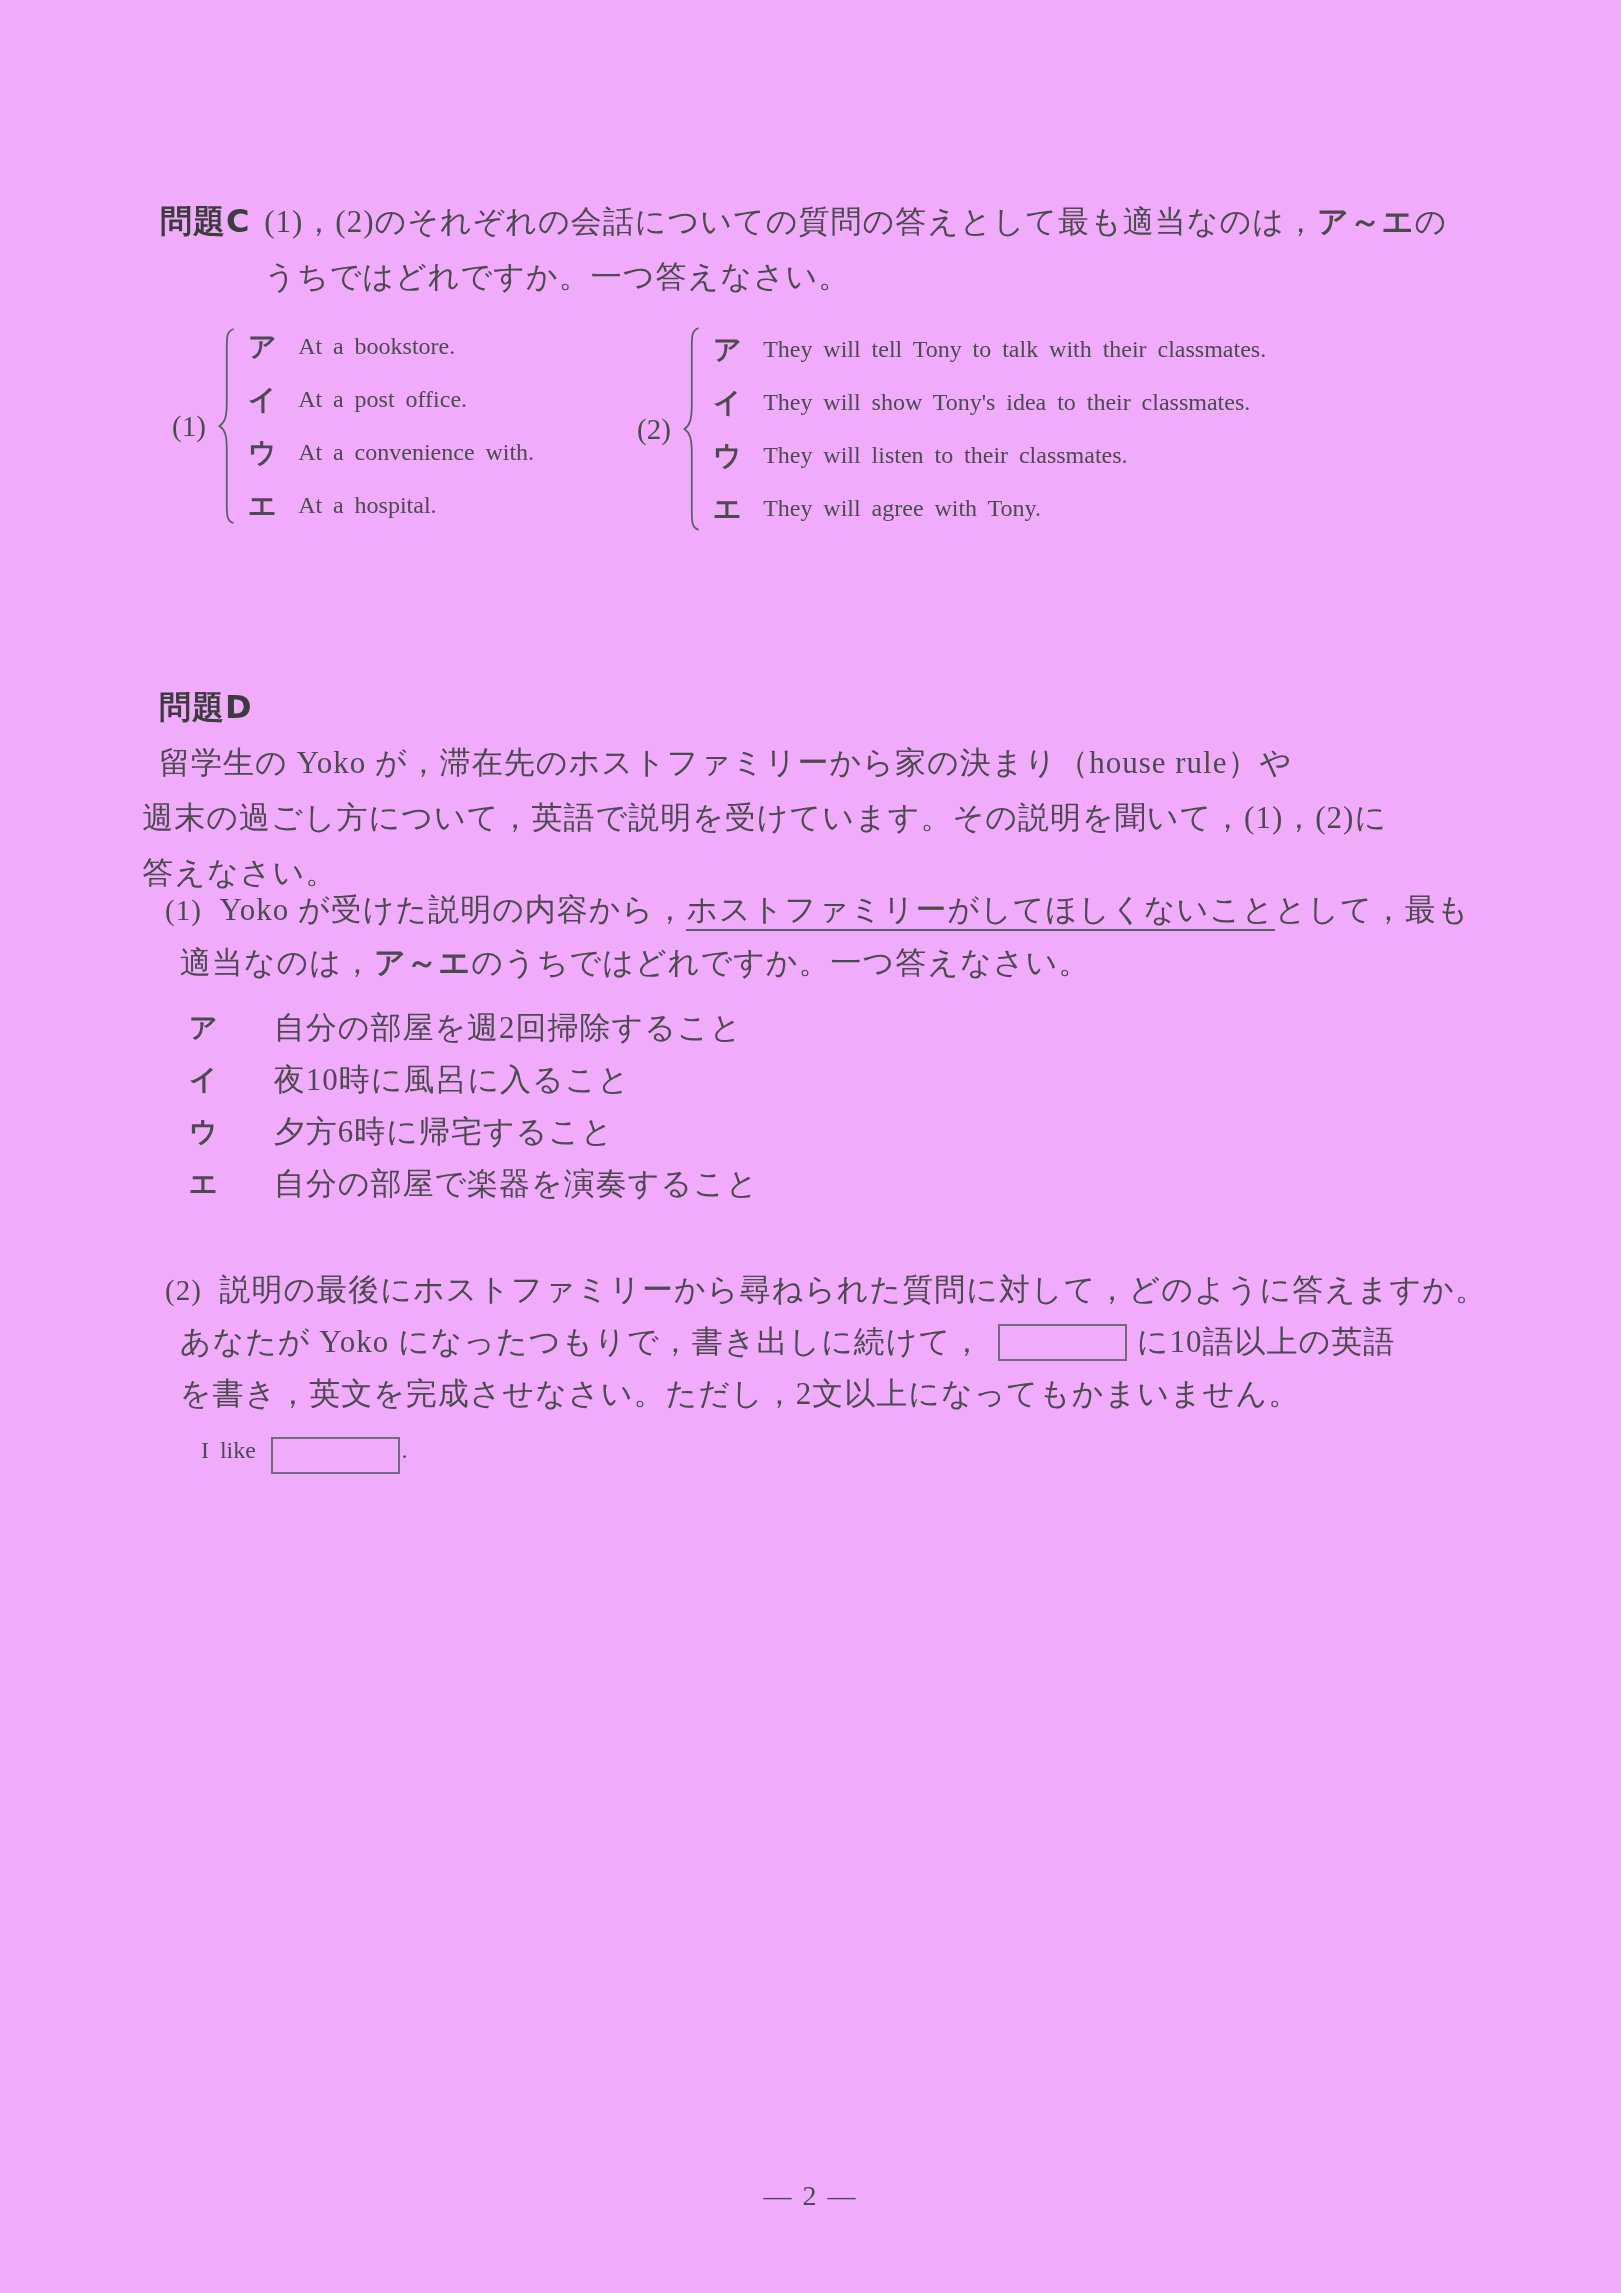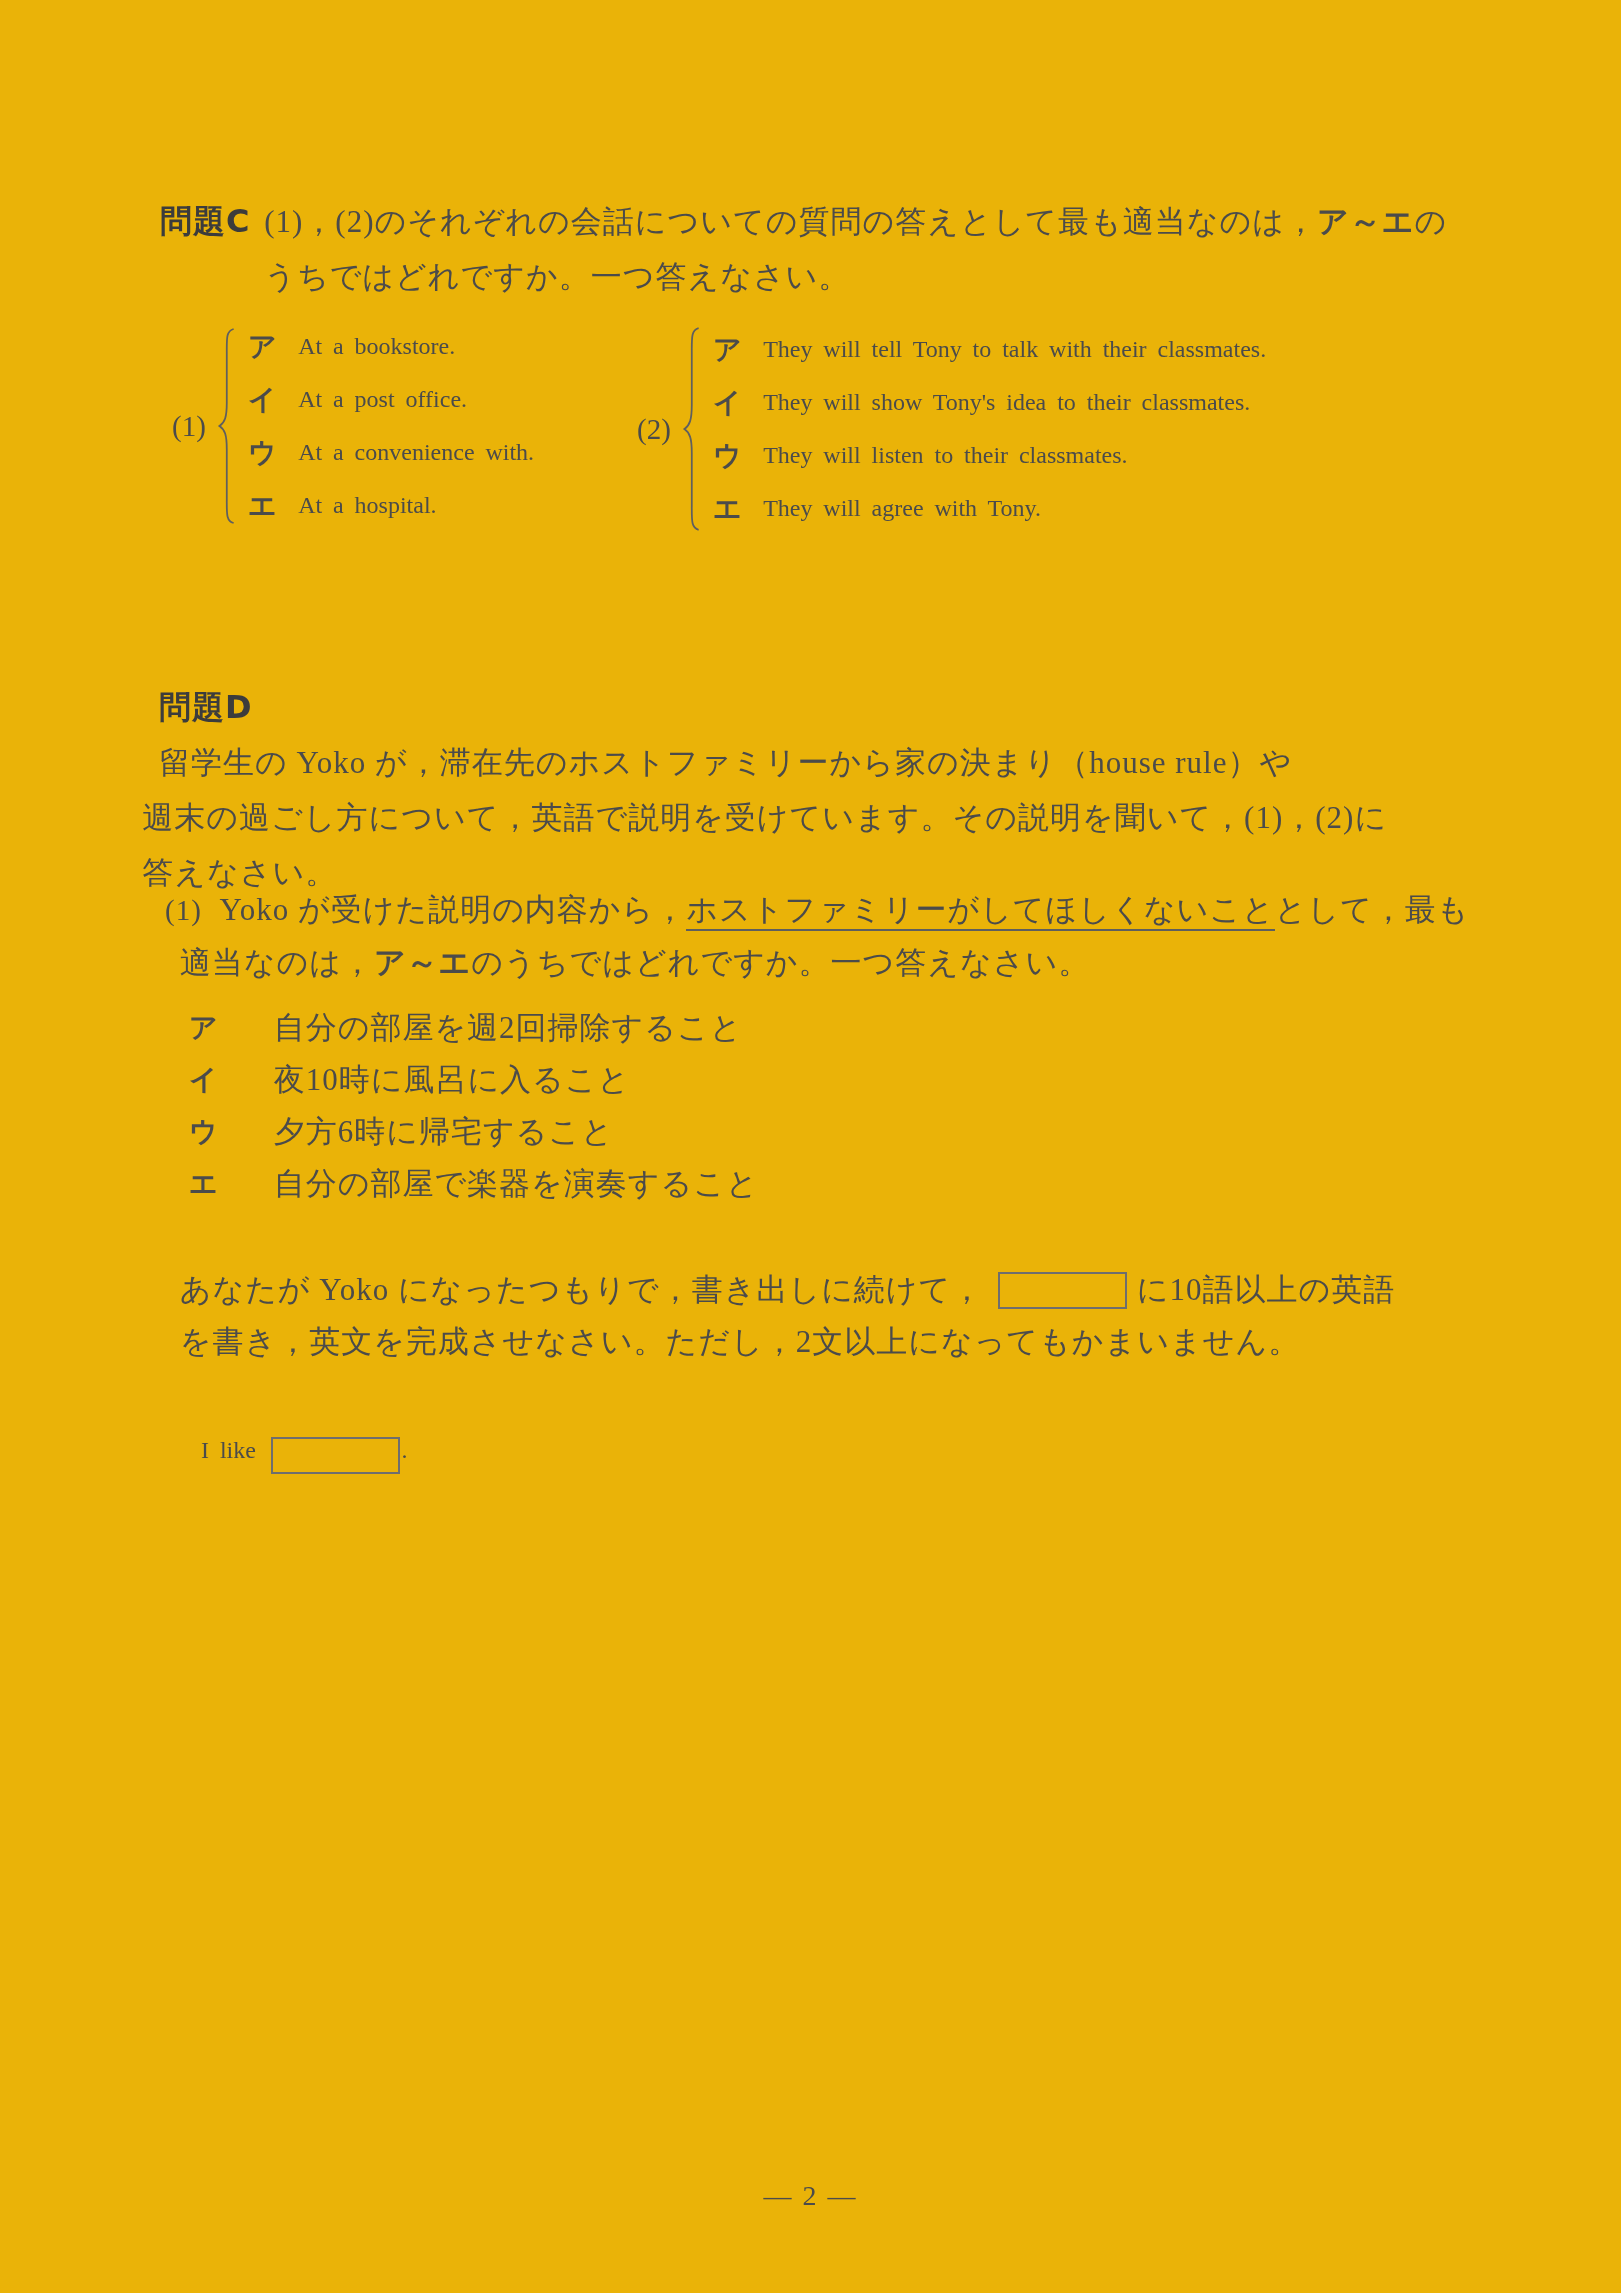"問題C" .page { background: #eab308 -> #f0abfc }
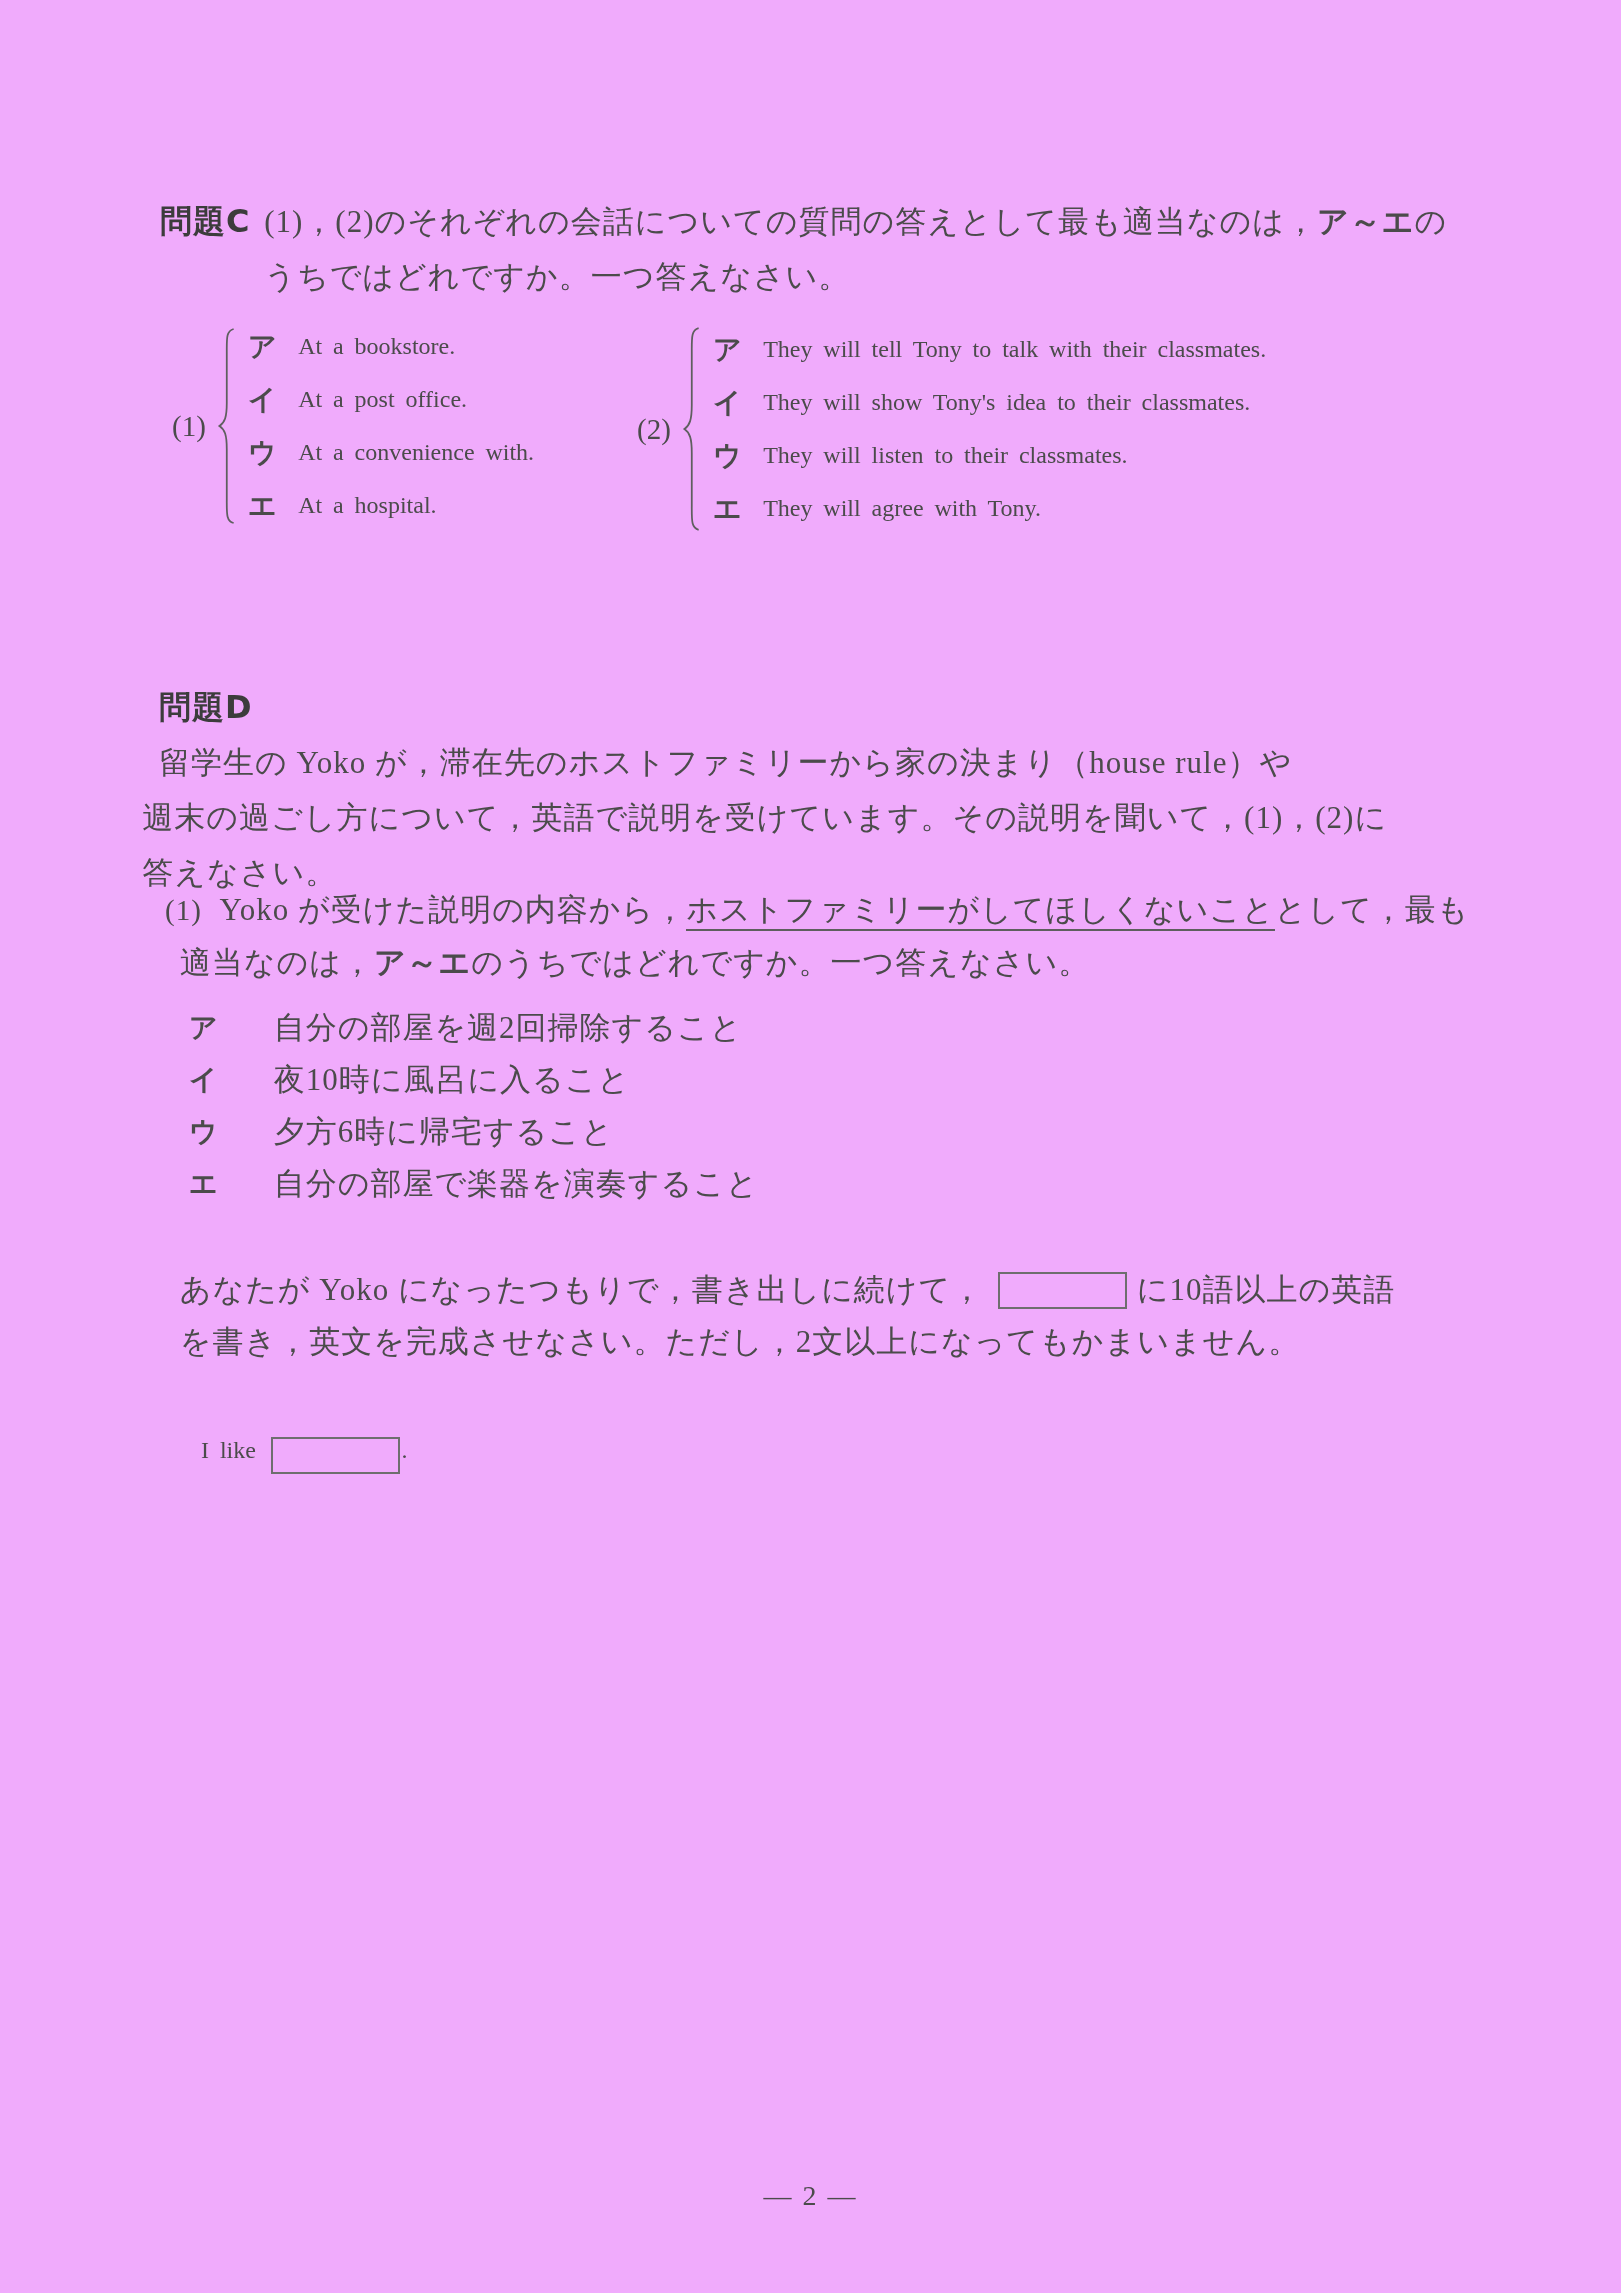"(2) 説明の最後にホストファミリーから尋ねられた質問に対して，どのように答えますか。" div.qline { html: none -> <div><span>(2)</span><span>説明の最後にホストファミリーから尋ねられた質問に対して，どのように答えますか。</span></div> }
